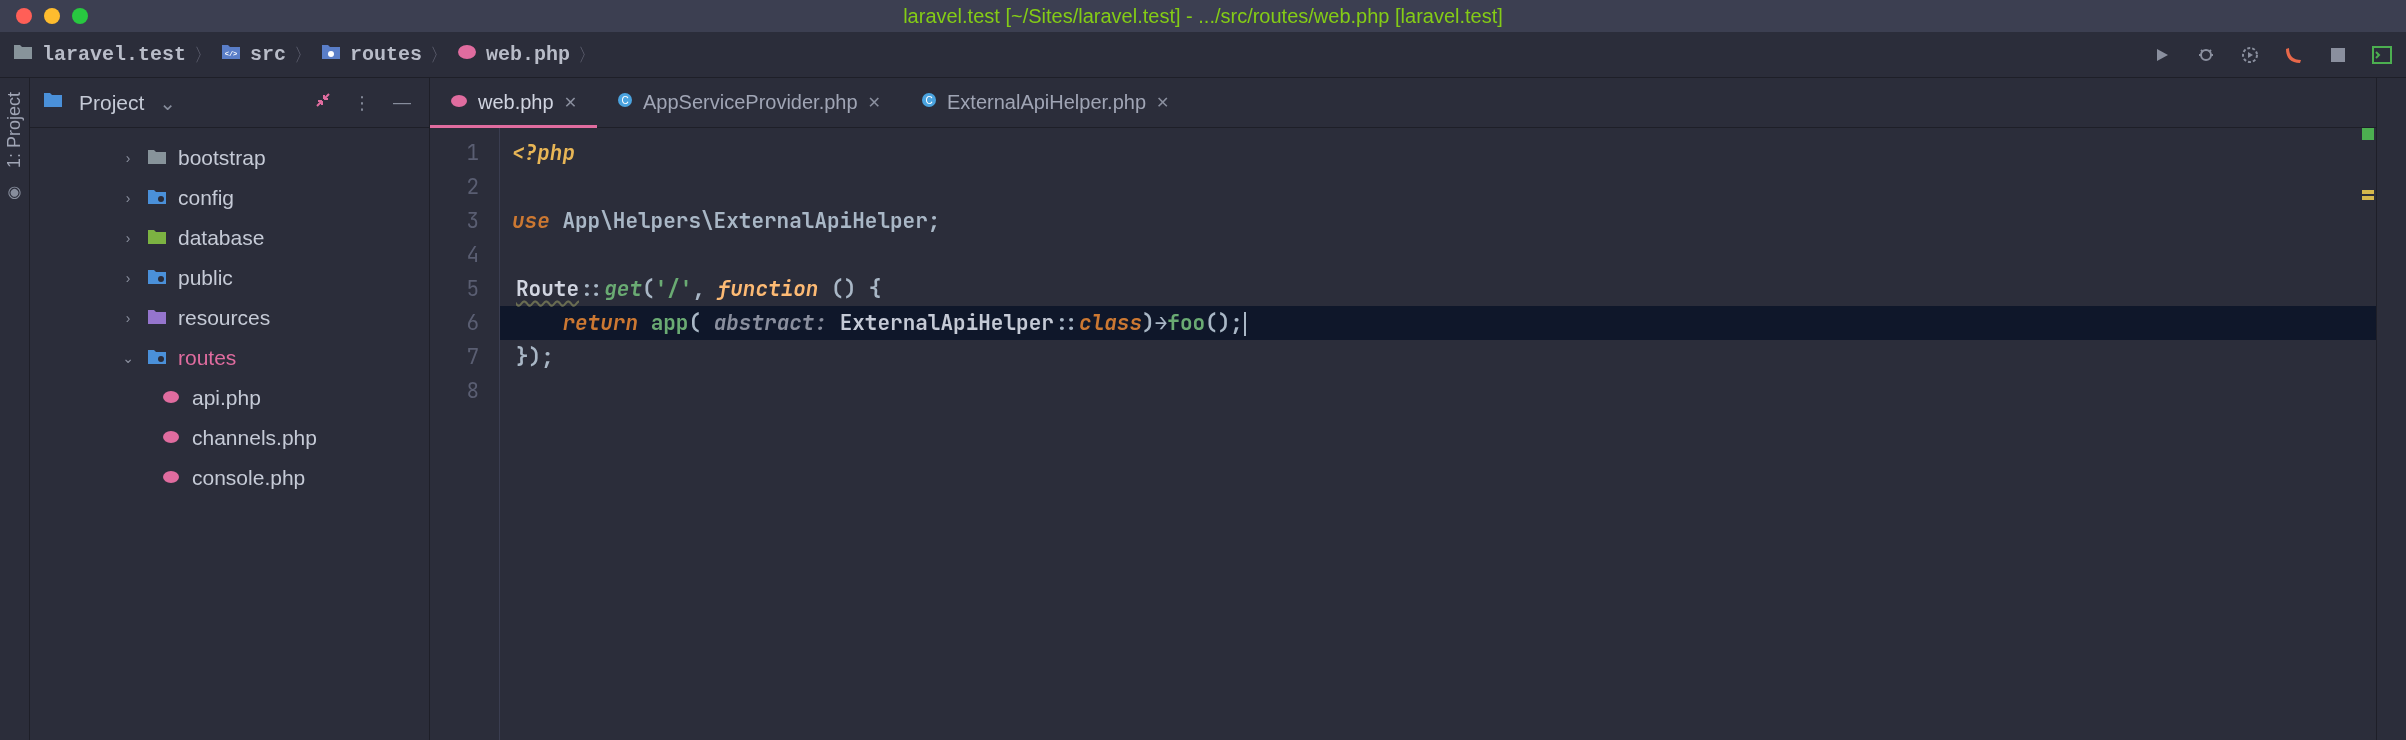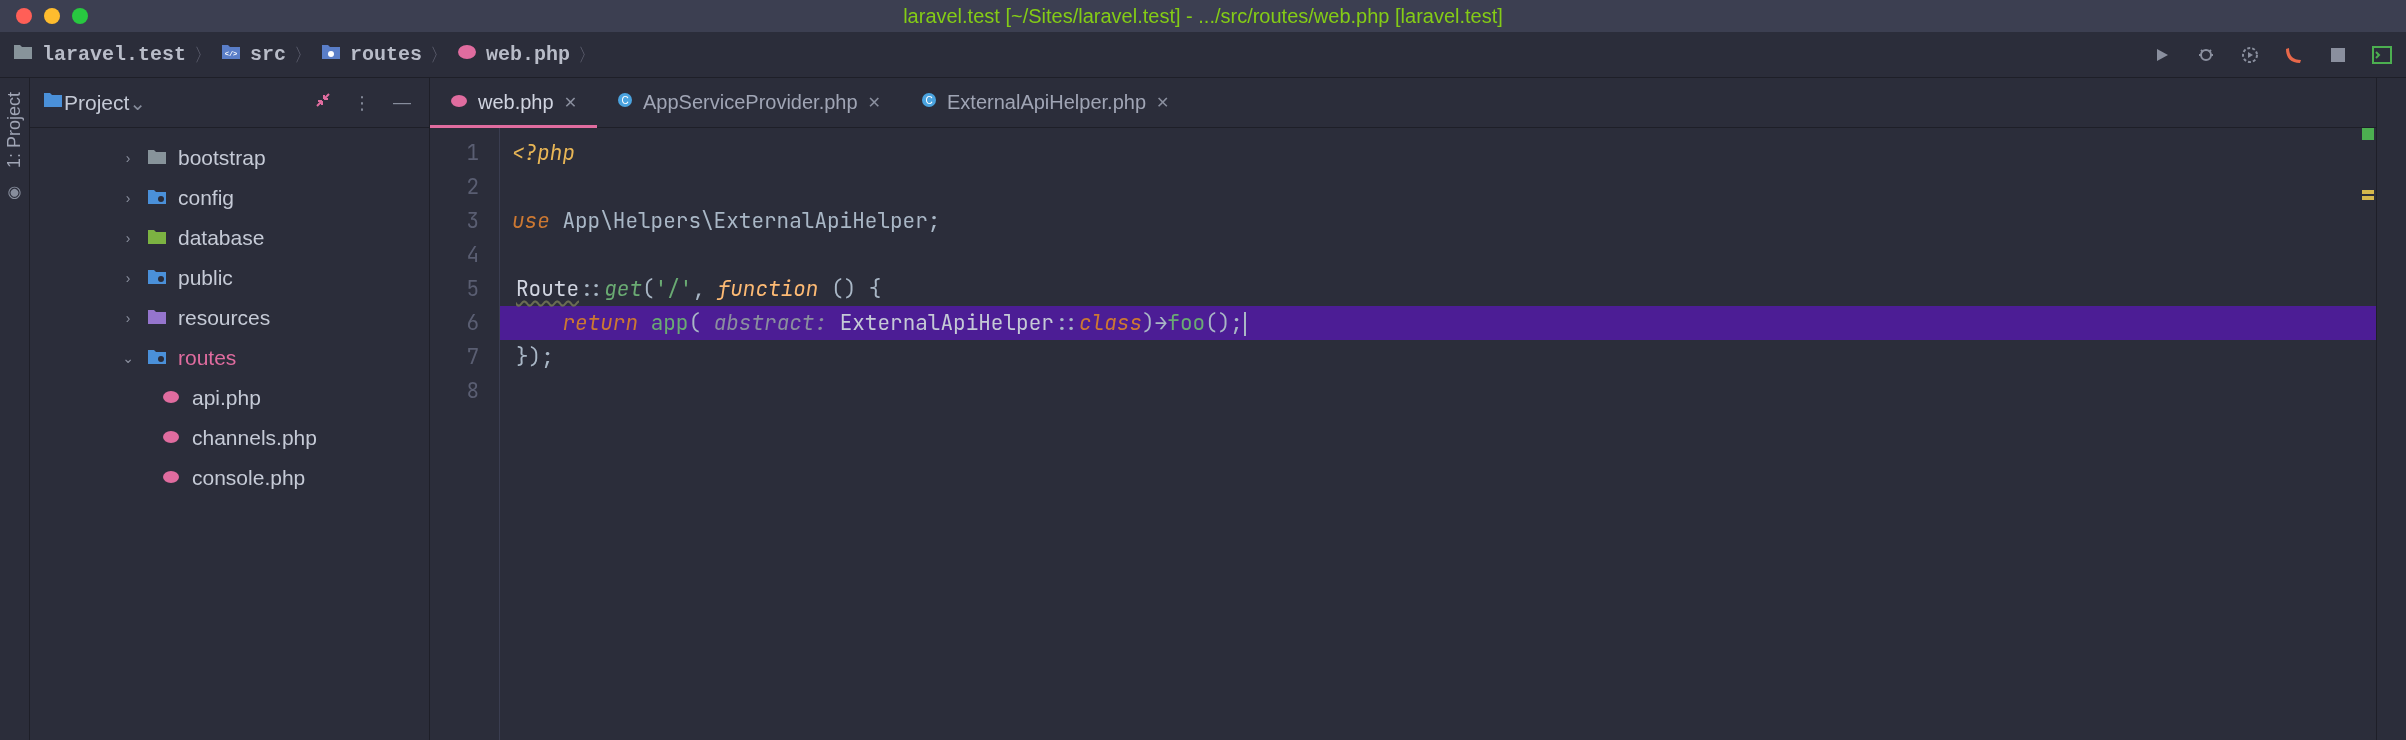"Project" .project-header-left { gap: 0 -> 15px }
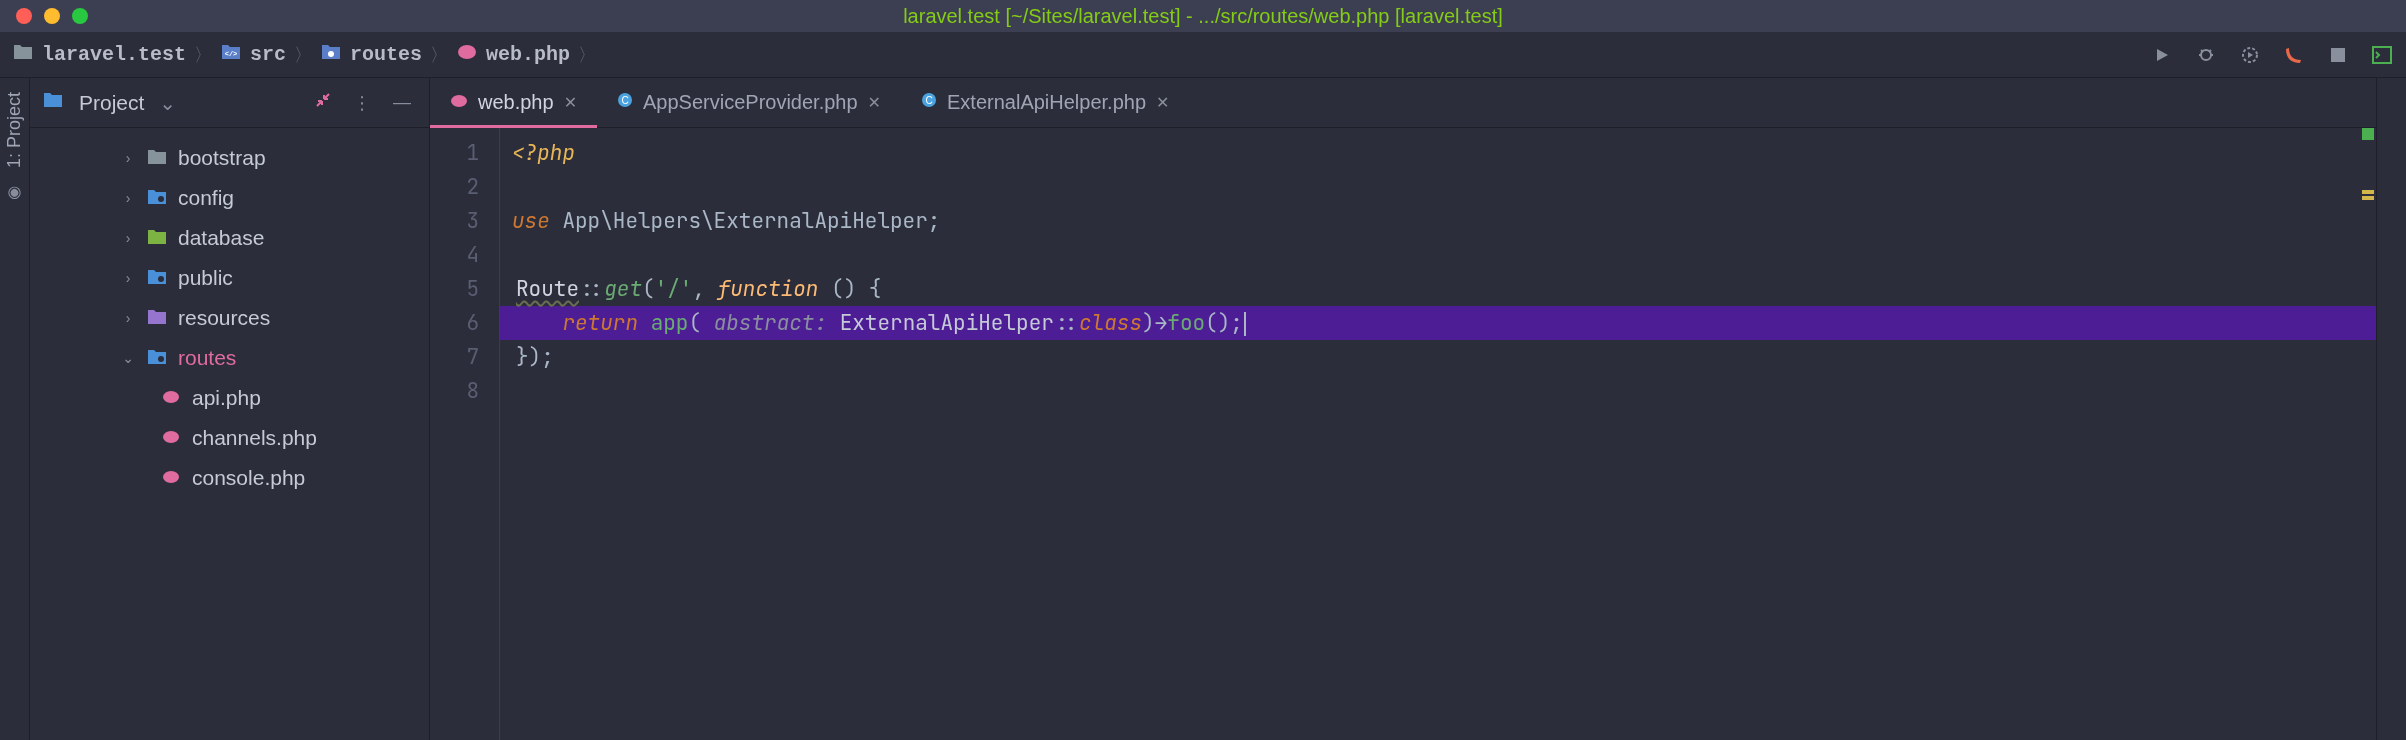"<?php" .code { font-weight: none -> bold }
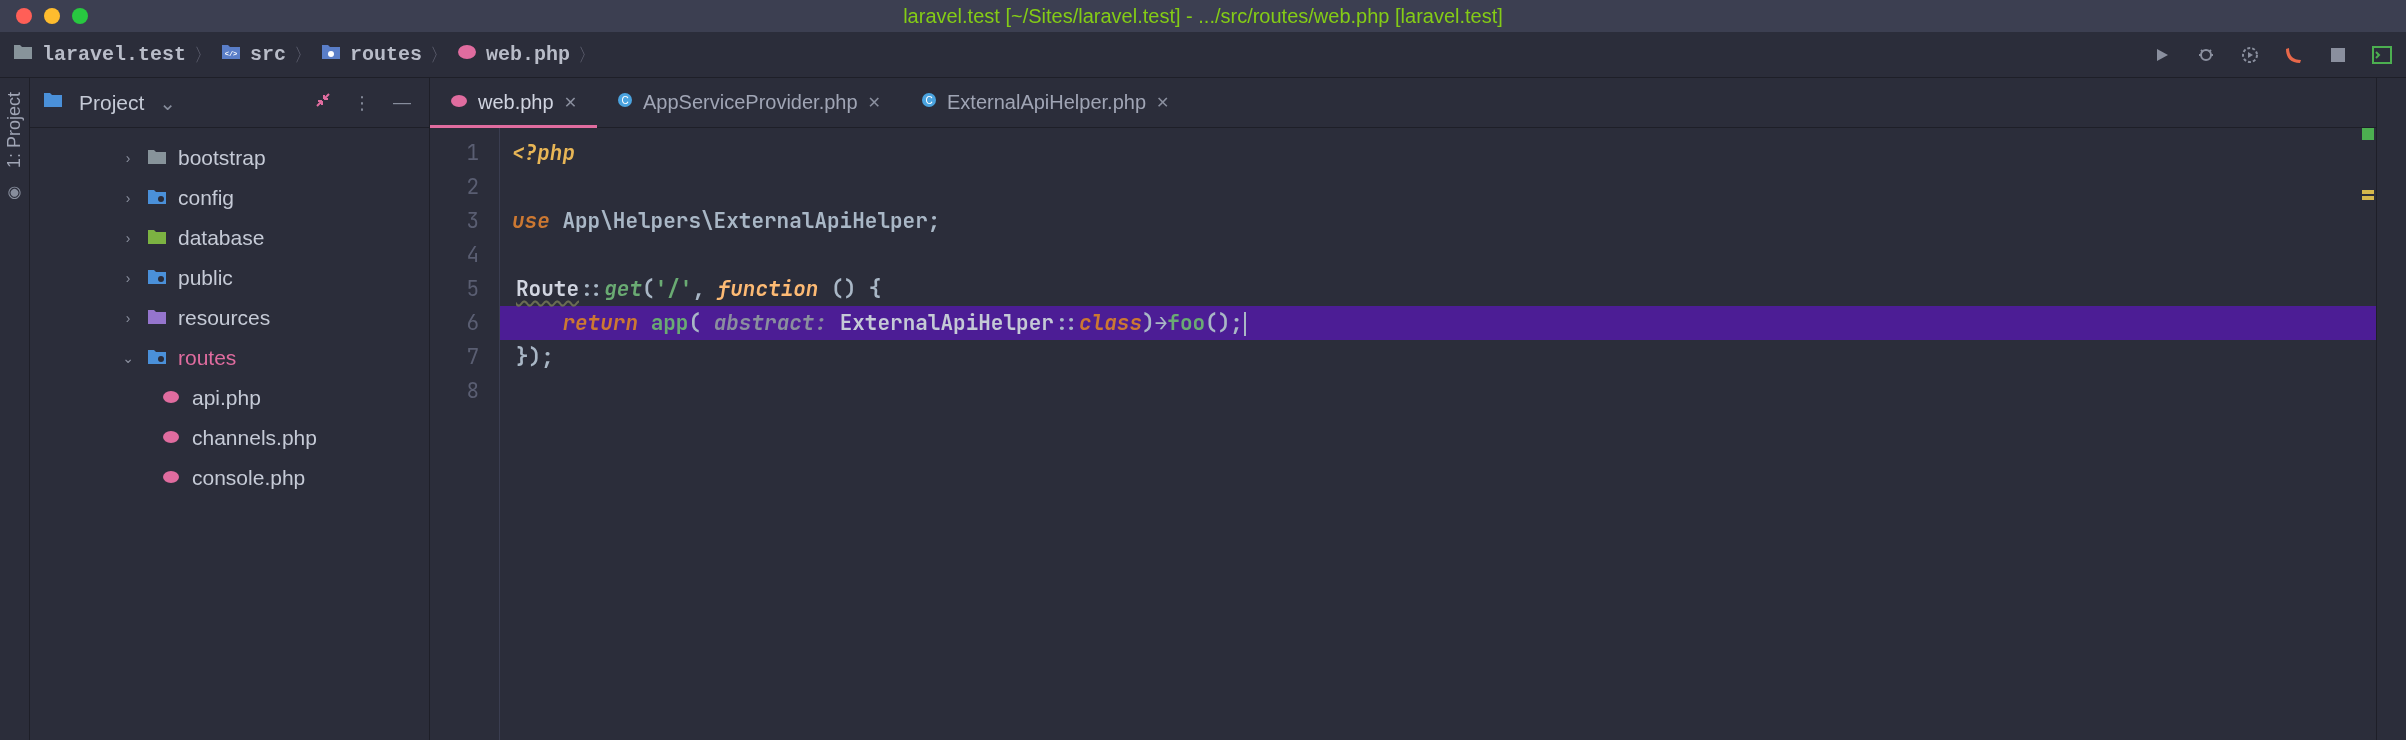"return app( abstract:" .code-line.current { background: #4c1d95 -> #0f172a }
